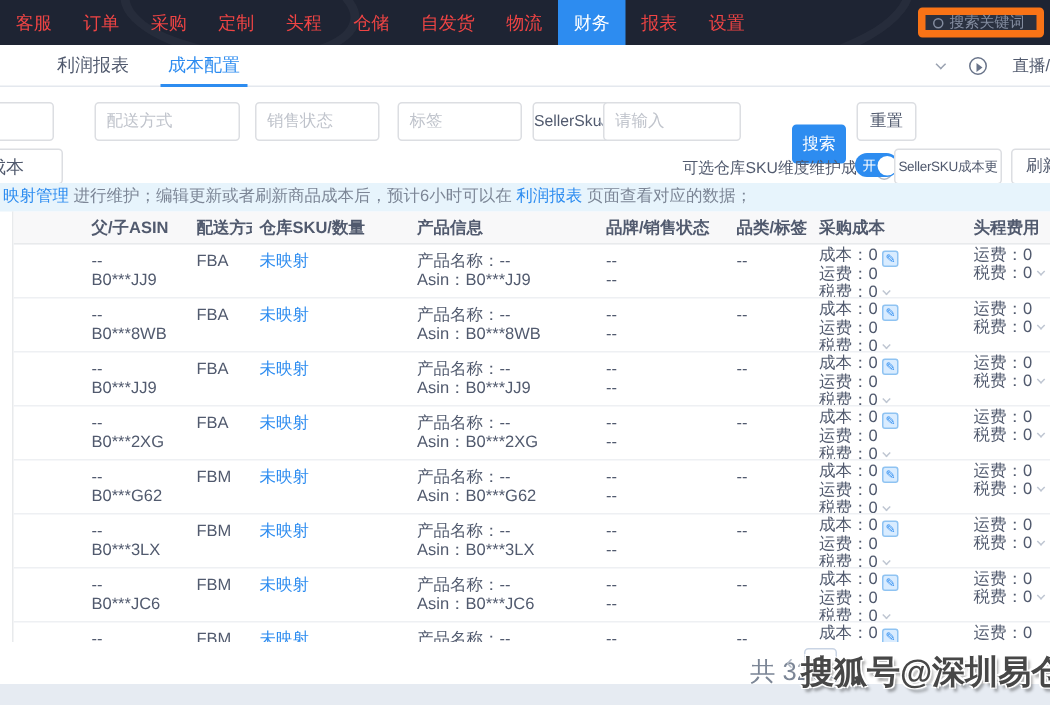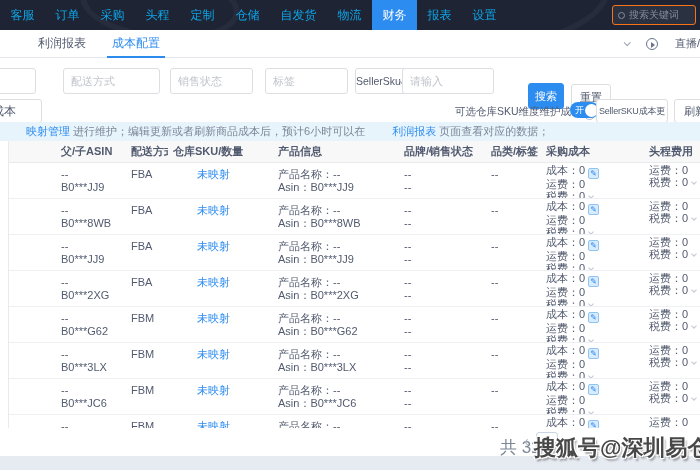"客服" .nav-item { color: #0ea5e9 -> #ef4444 }
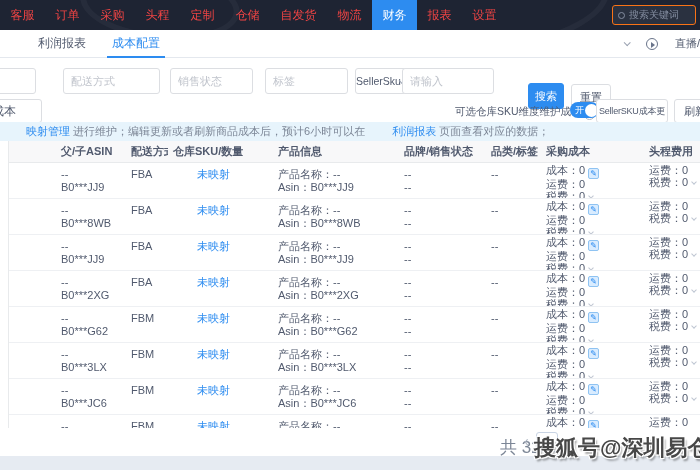"头程" div.nav-item { order: before "定制" -> after "定制" }
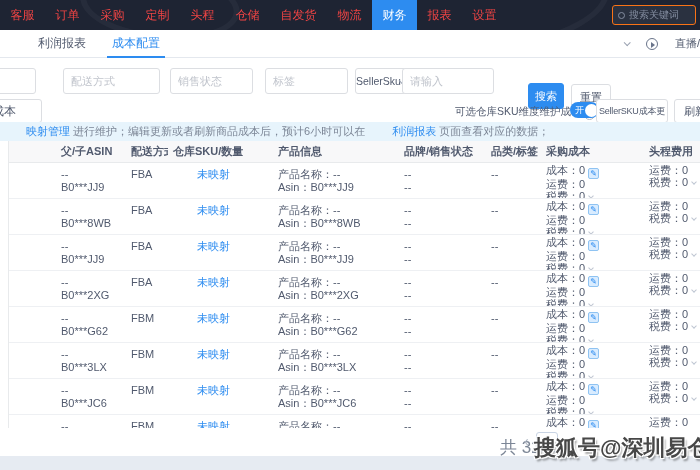"搜索关键词" .nav-search { border: 1px solid #f97316 -> 5px solid #f97316 }
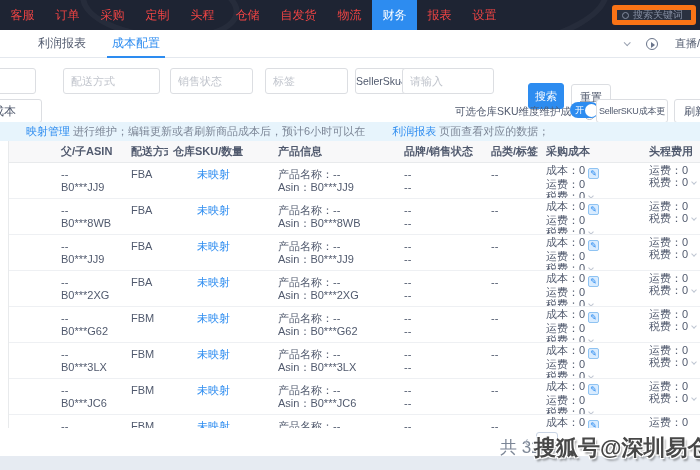"重置" .btn-reset { margin-top: 16px -> none }
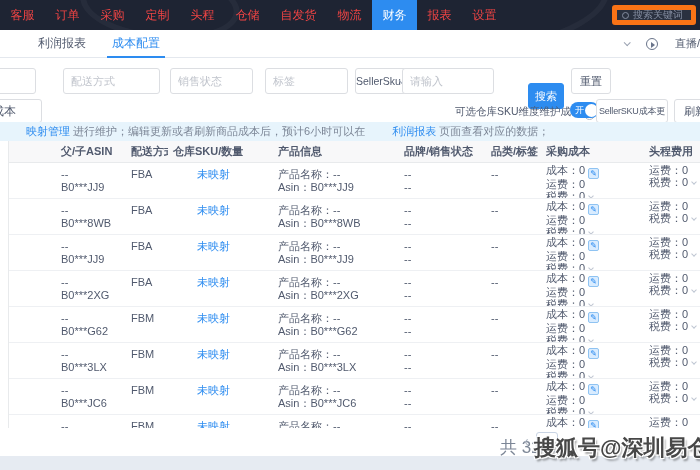"映射管理" a { margin-left: 24px -> none }
